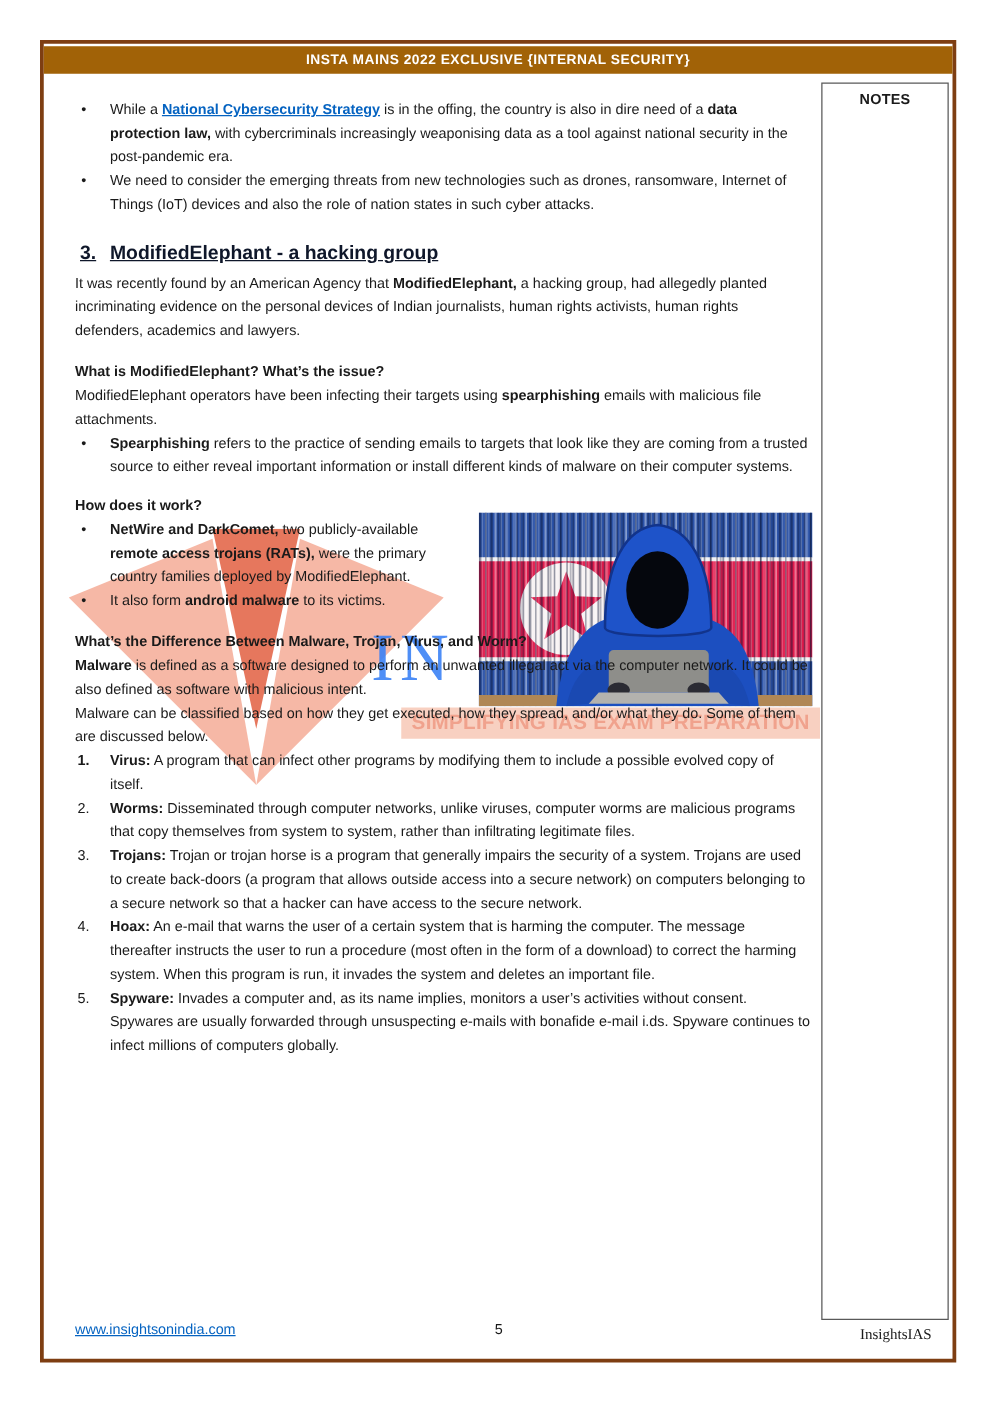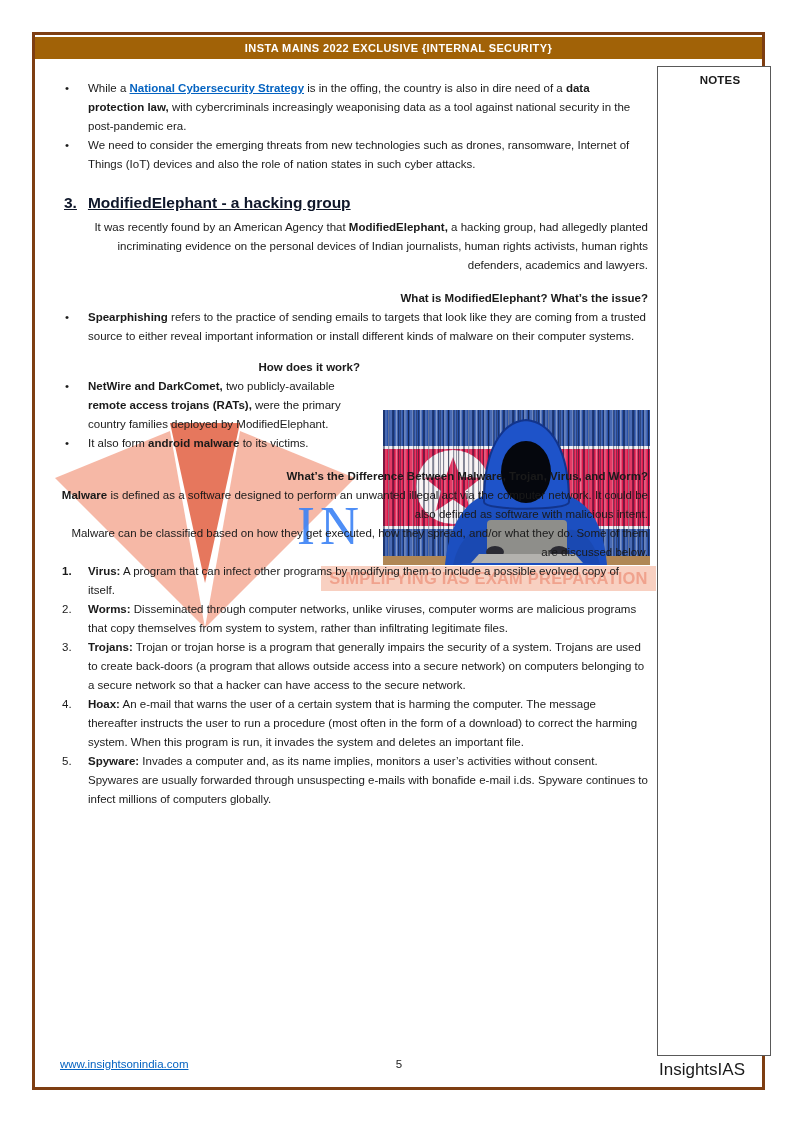"NOTES" .notes-box { padding-left: 12px -> none }
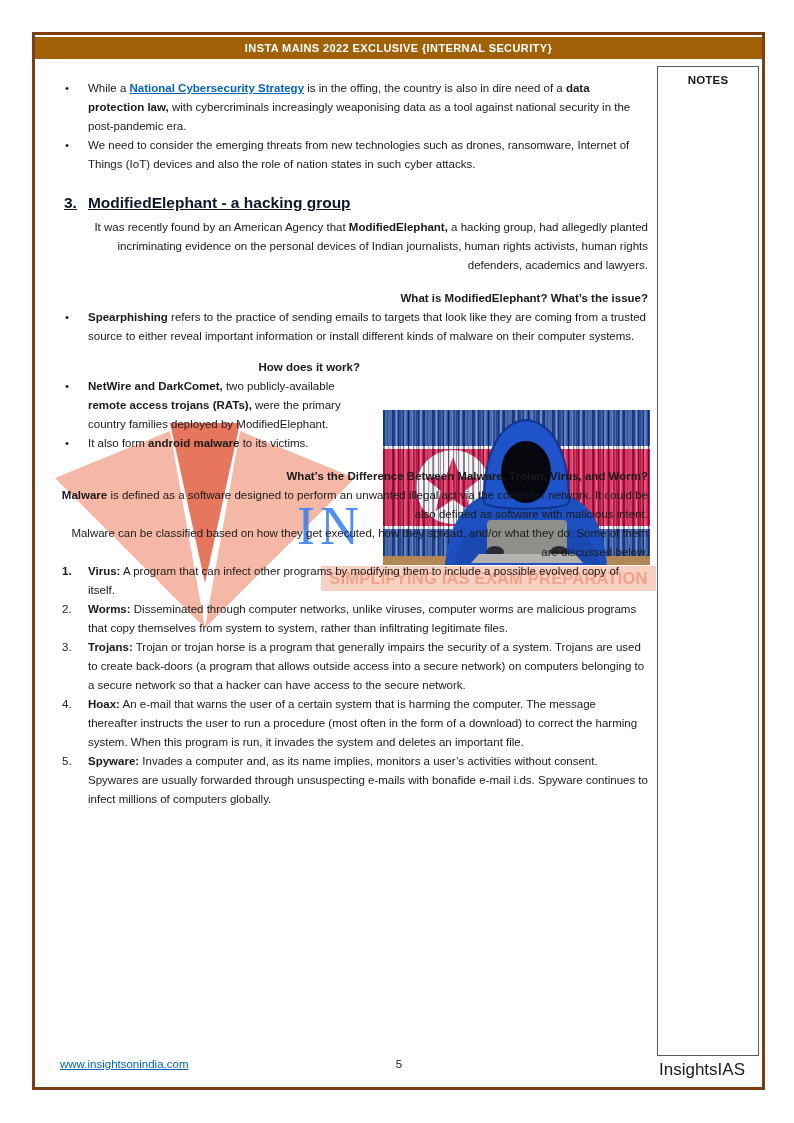"It was recently found by" .content p { text-align: right -> none }
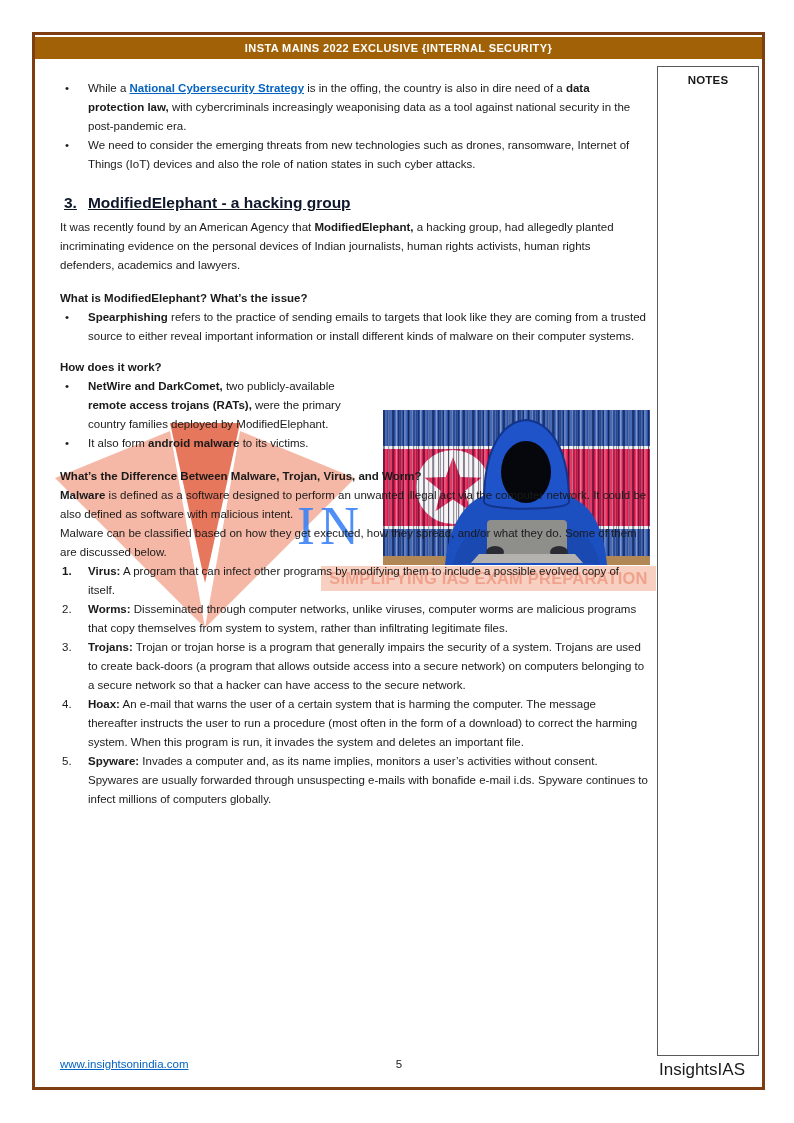"ModifiedElephant operators have been" p { html: none -> <p><span>ModifiedElephant operators have been infecting their targets using </span><span>spearphishing</span><span> emails with malicious file attachments.</span></p> }
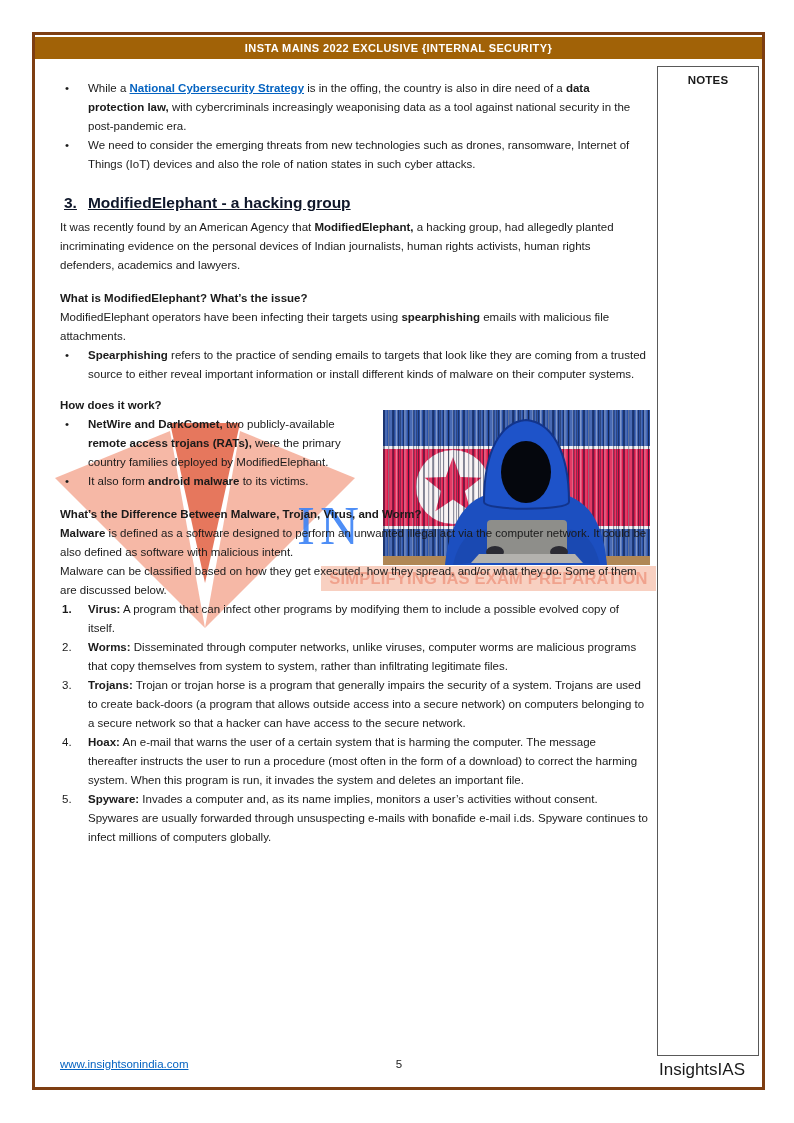"InsightsIAS" .brand { font-family: none -> Liberation Serif, serif; font-size: 17px -> 12px; left: 659px -> 688px }
